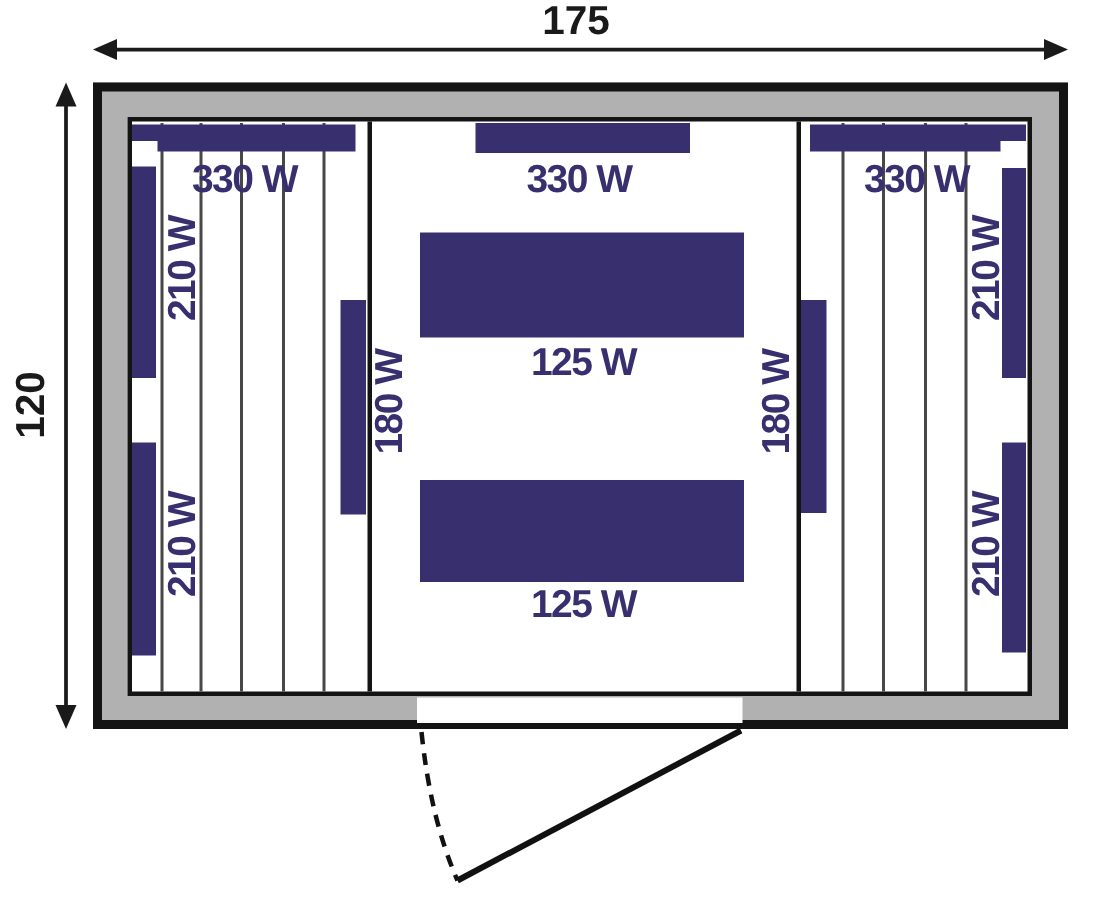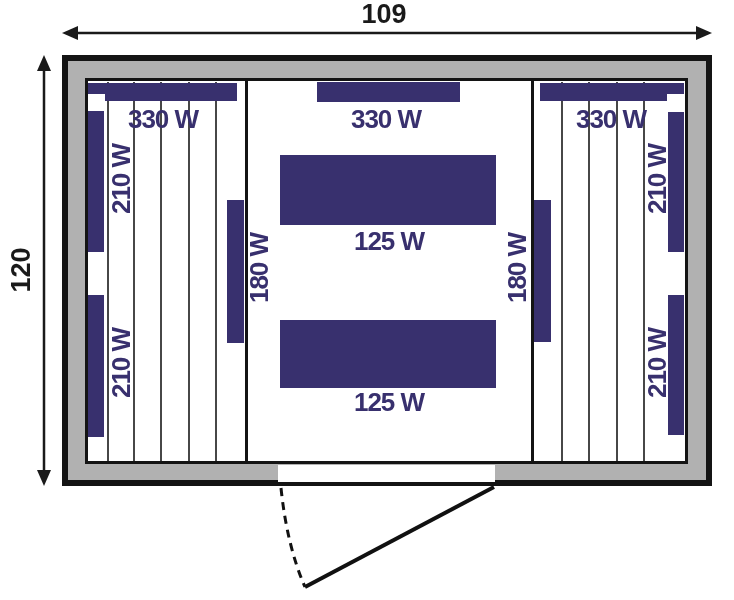"109" div.abs { text: 109 -> 175 }
